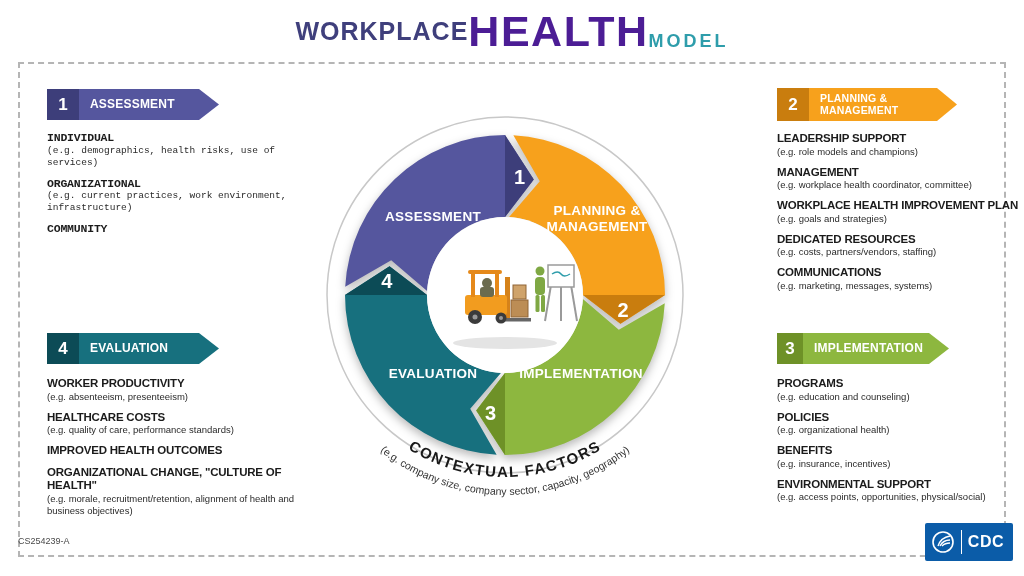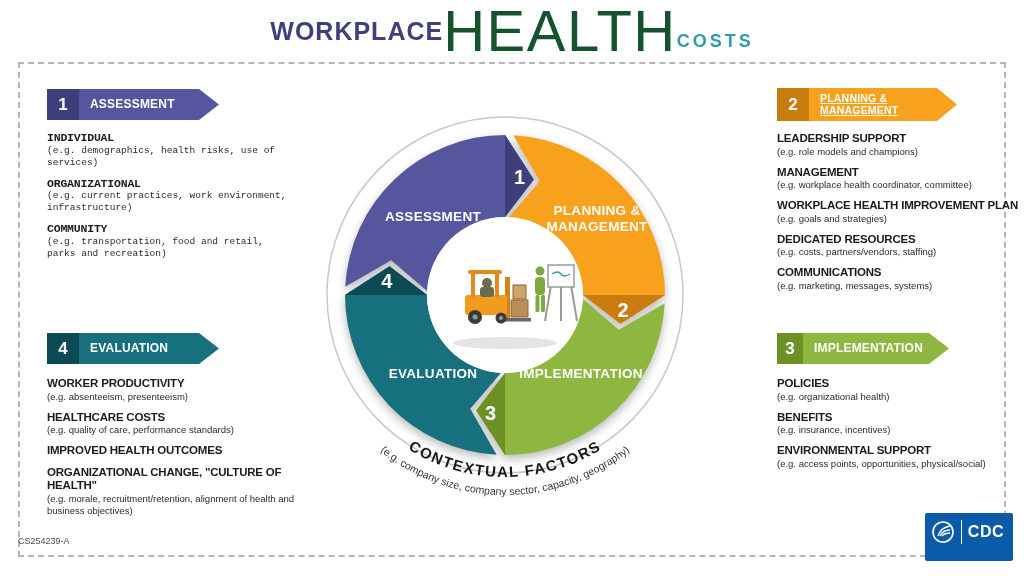"HEALTH" .title-health { color: #14532d -> #4c1d95; font-size: 58px -> 43px; font-weight: normal -> bold }
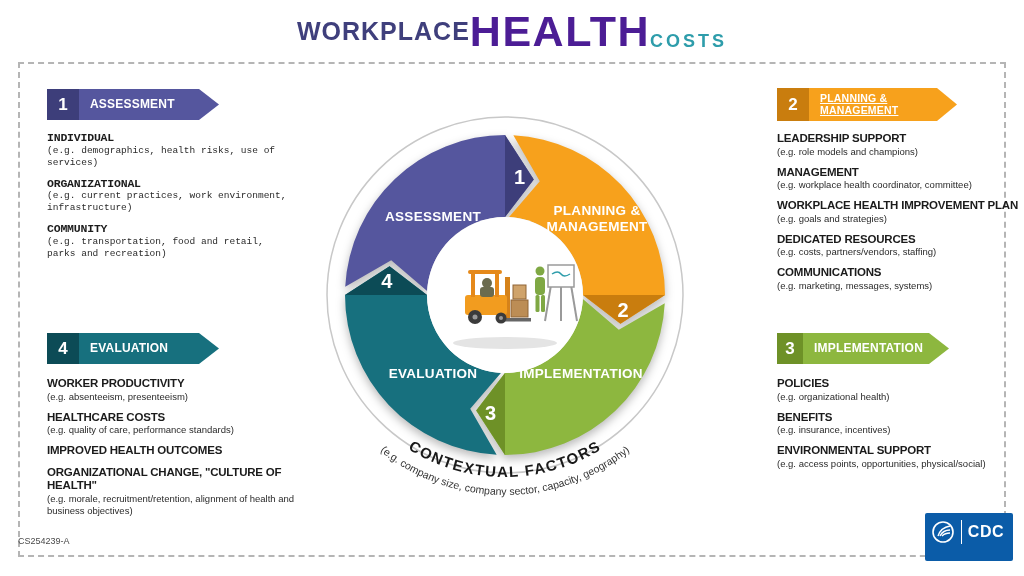"COSTS" div.title-model { text: COSTS -> MODEL }
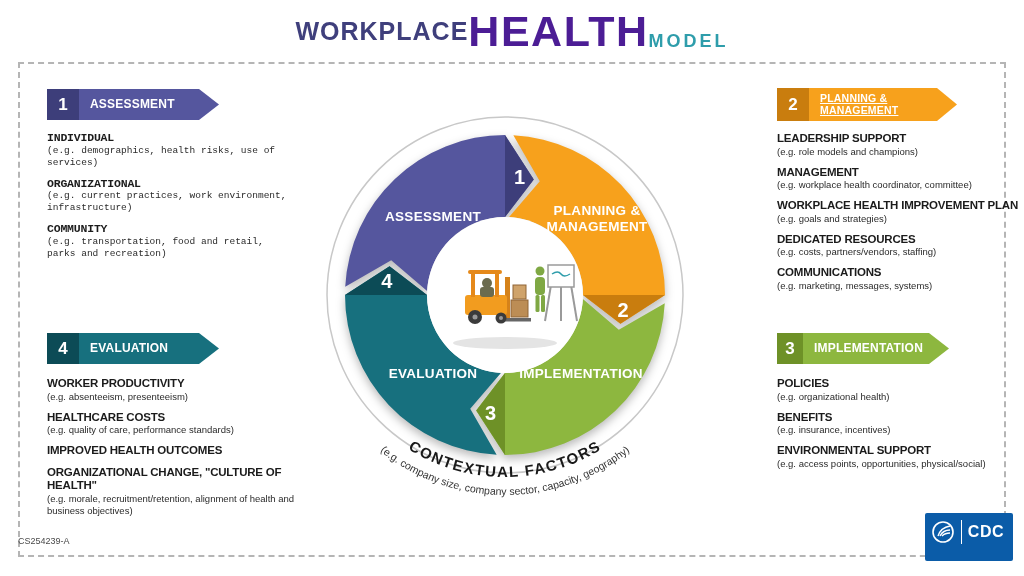"PLANNING & MANAGEMENT" .banner.two-line .banner-arrow { text-decoration: underline -> none }
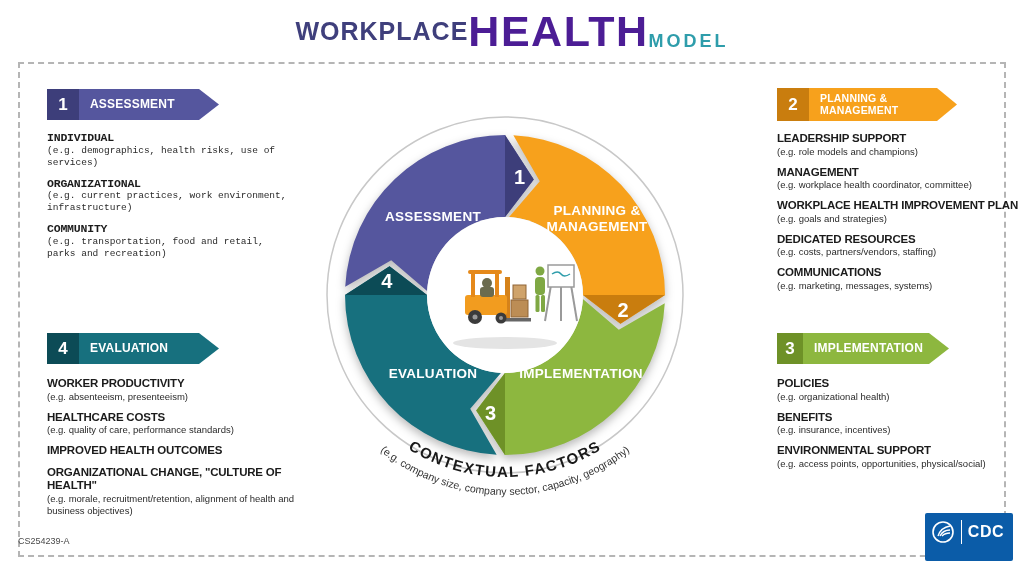"(e.g. transportation, food and retail," div.item-detail { html: <div>(e.g. transportation, food and retail, parks and recreation)</div> -> none }
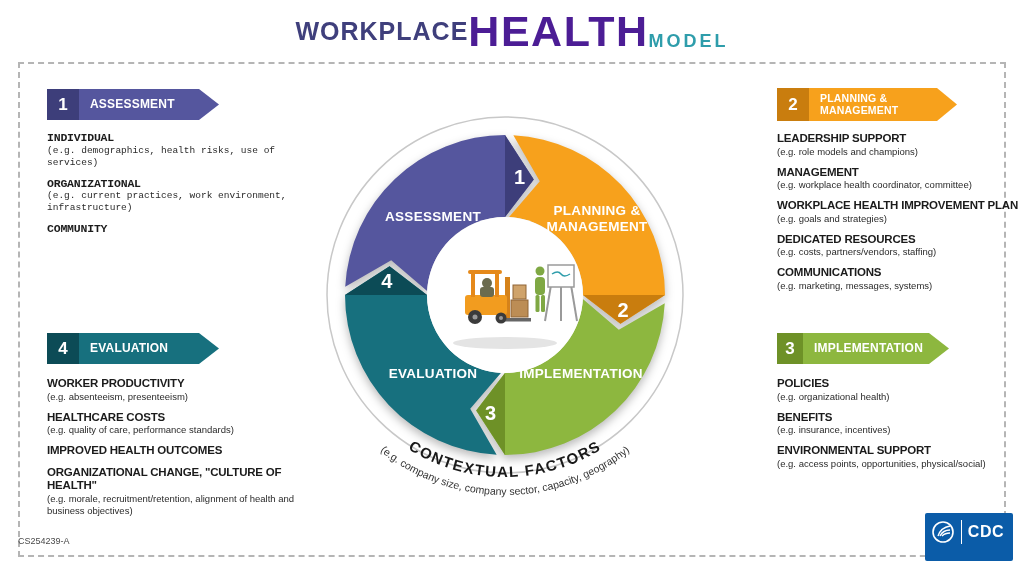"PROGRAMS" div.item { html: none -> <div> <div>PROGRAMS</div> <div>(e.g. education and counseling)</div> </div> }
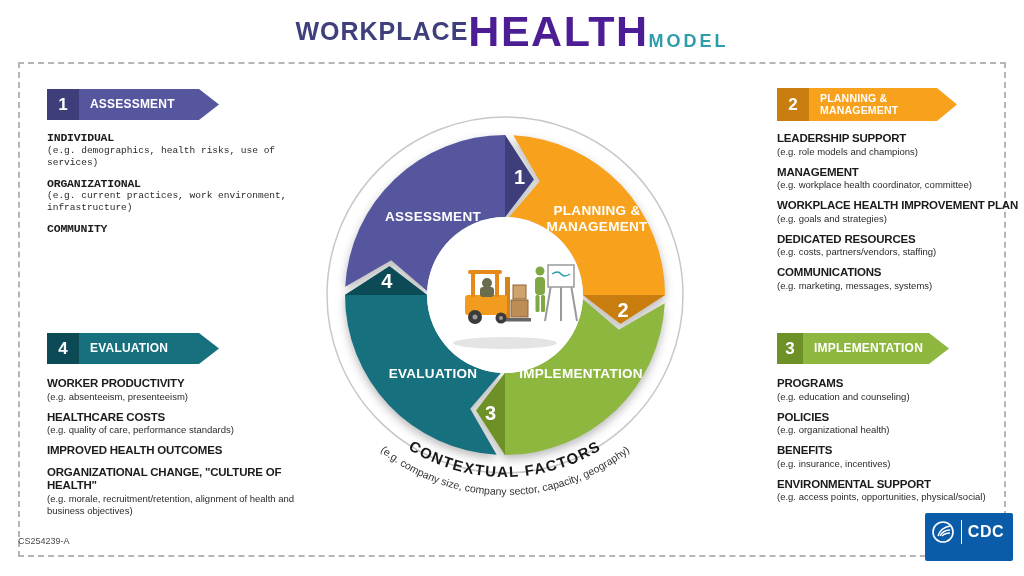"CDC" .cdc-logo { padding: 4px 9px 14px 6px -> 4px 9px 4px 6px }
